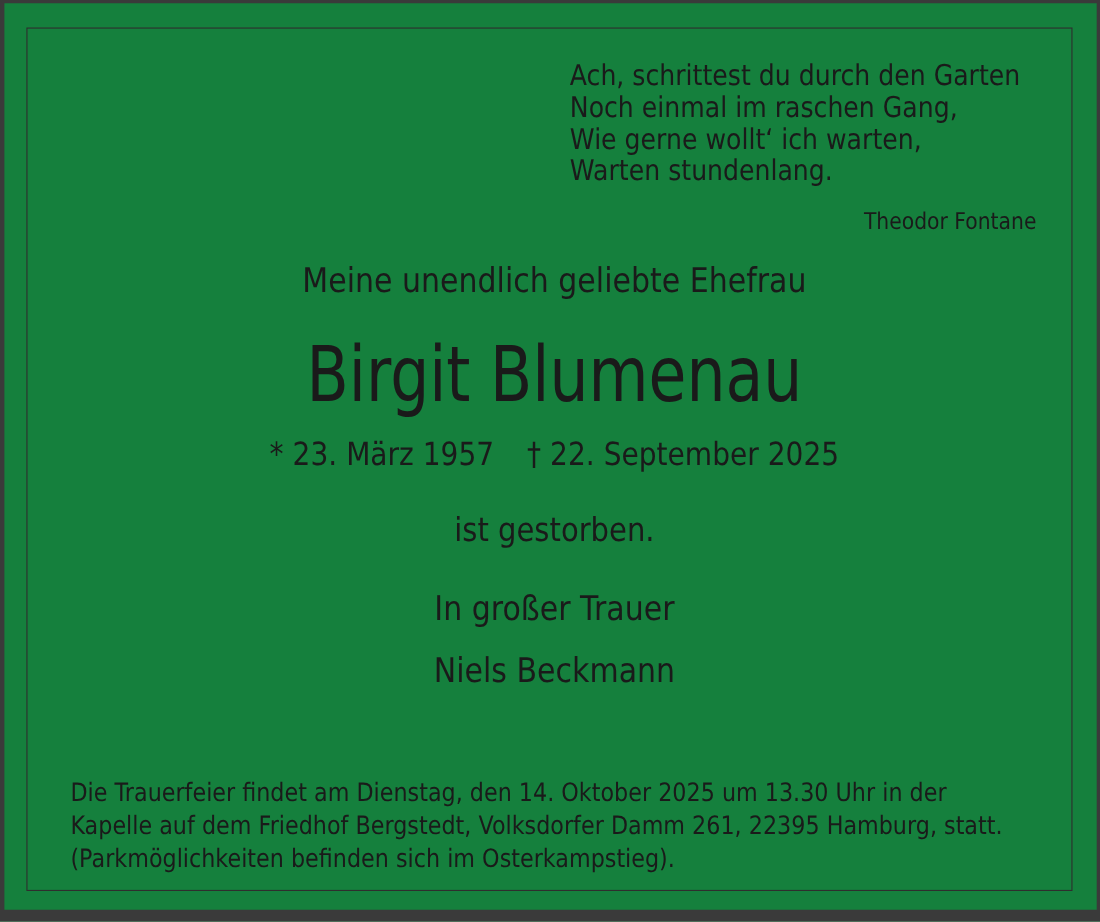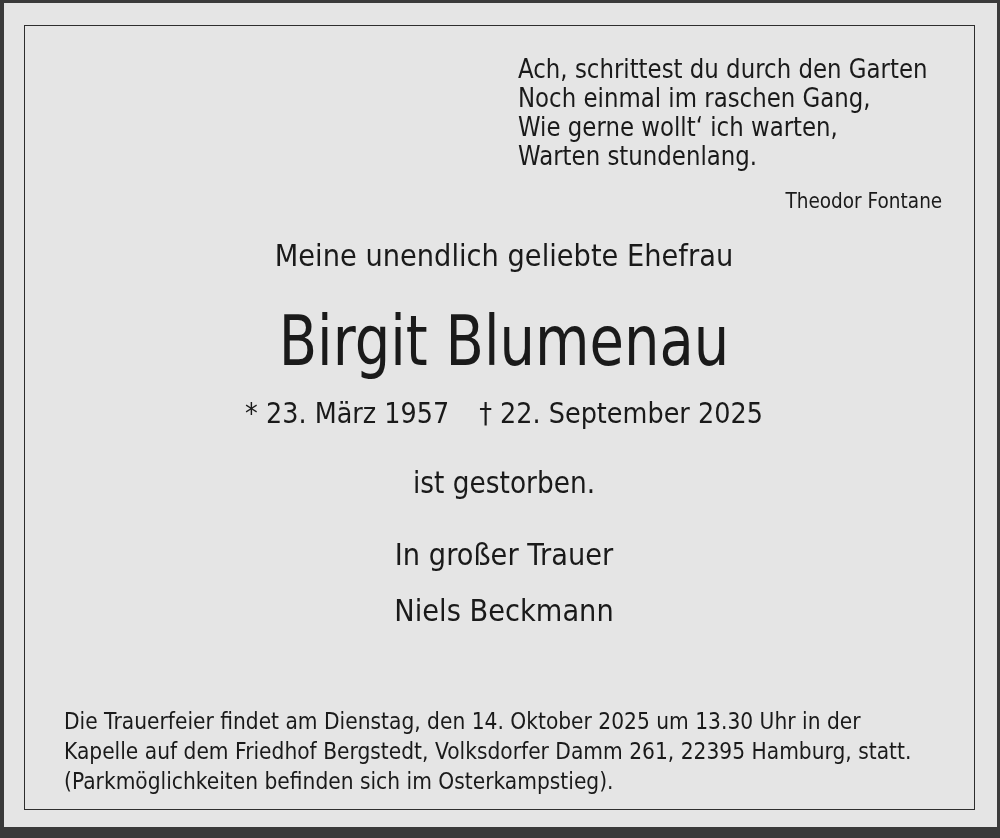"Ach, schrittest du durch den" .page { background: #e5e5e5 -> #15803d }
